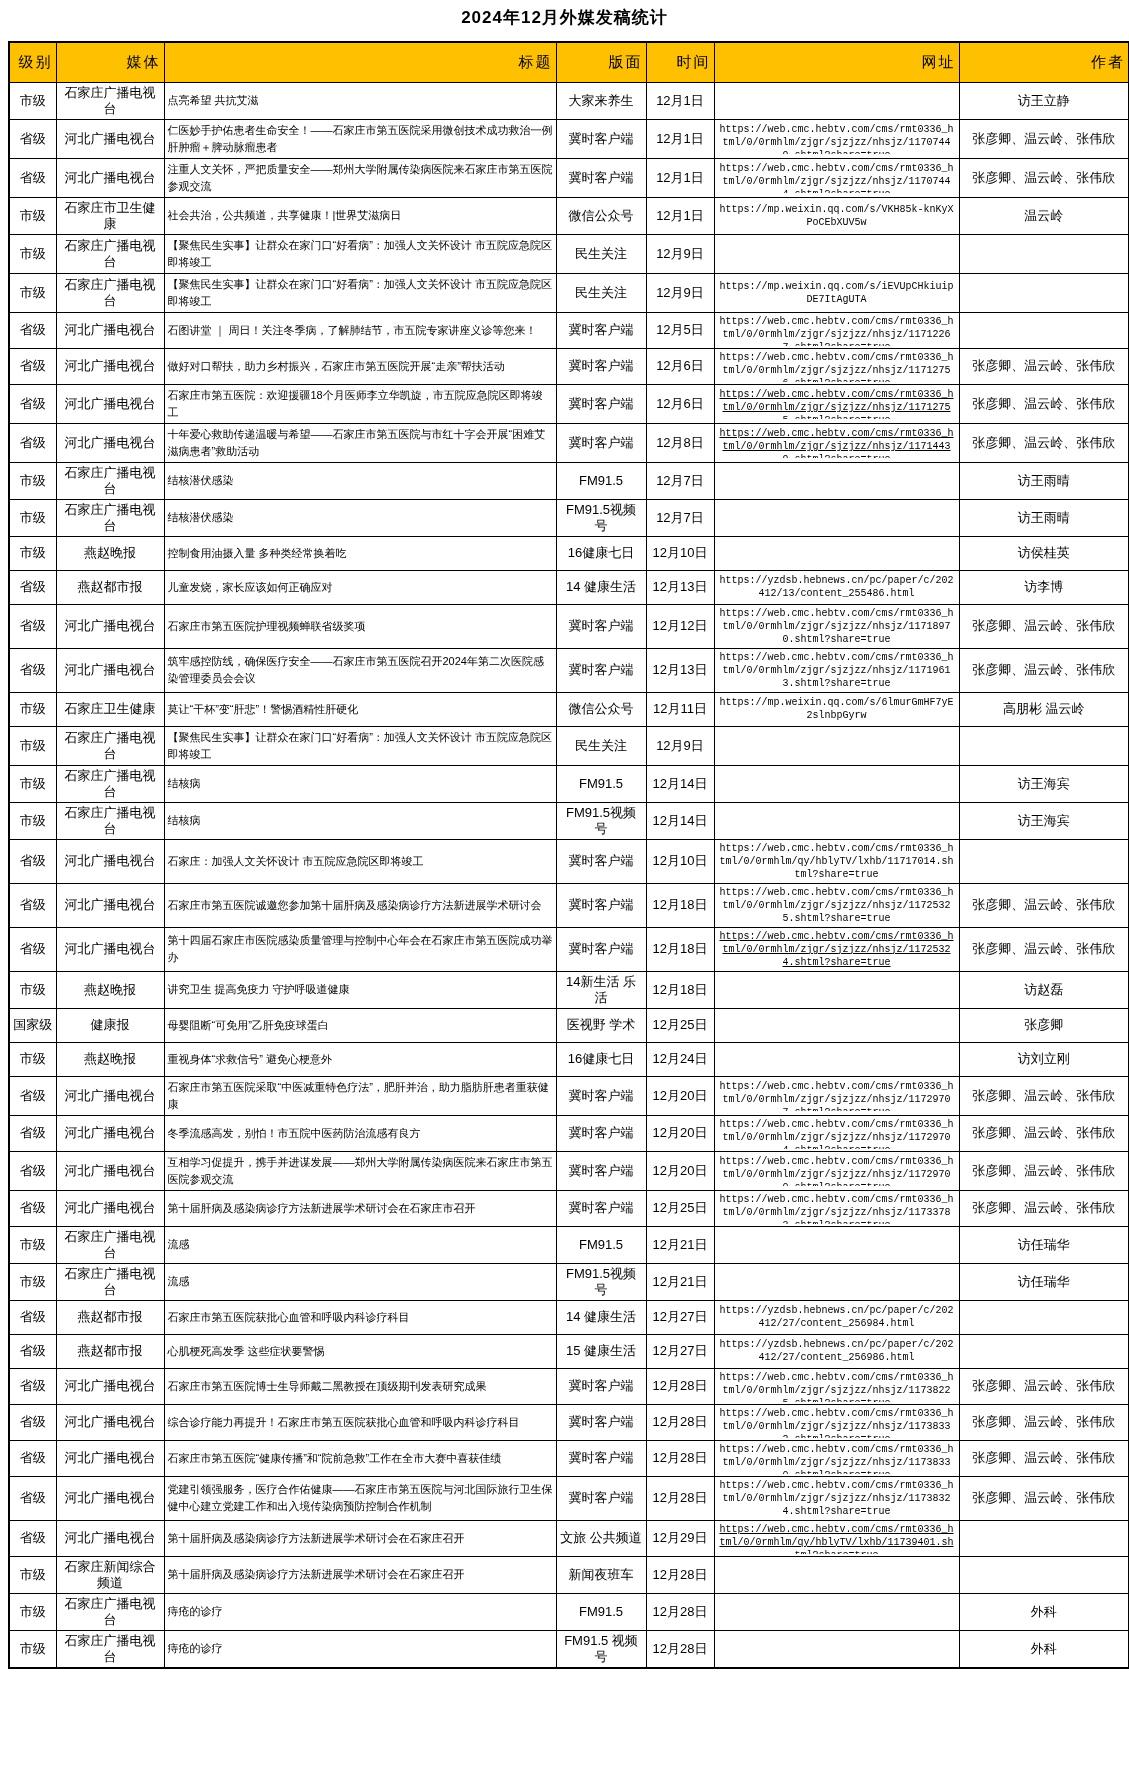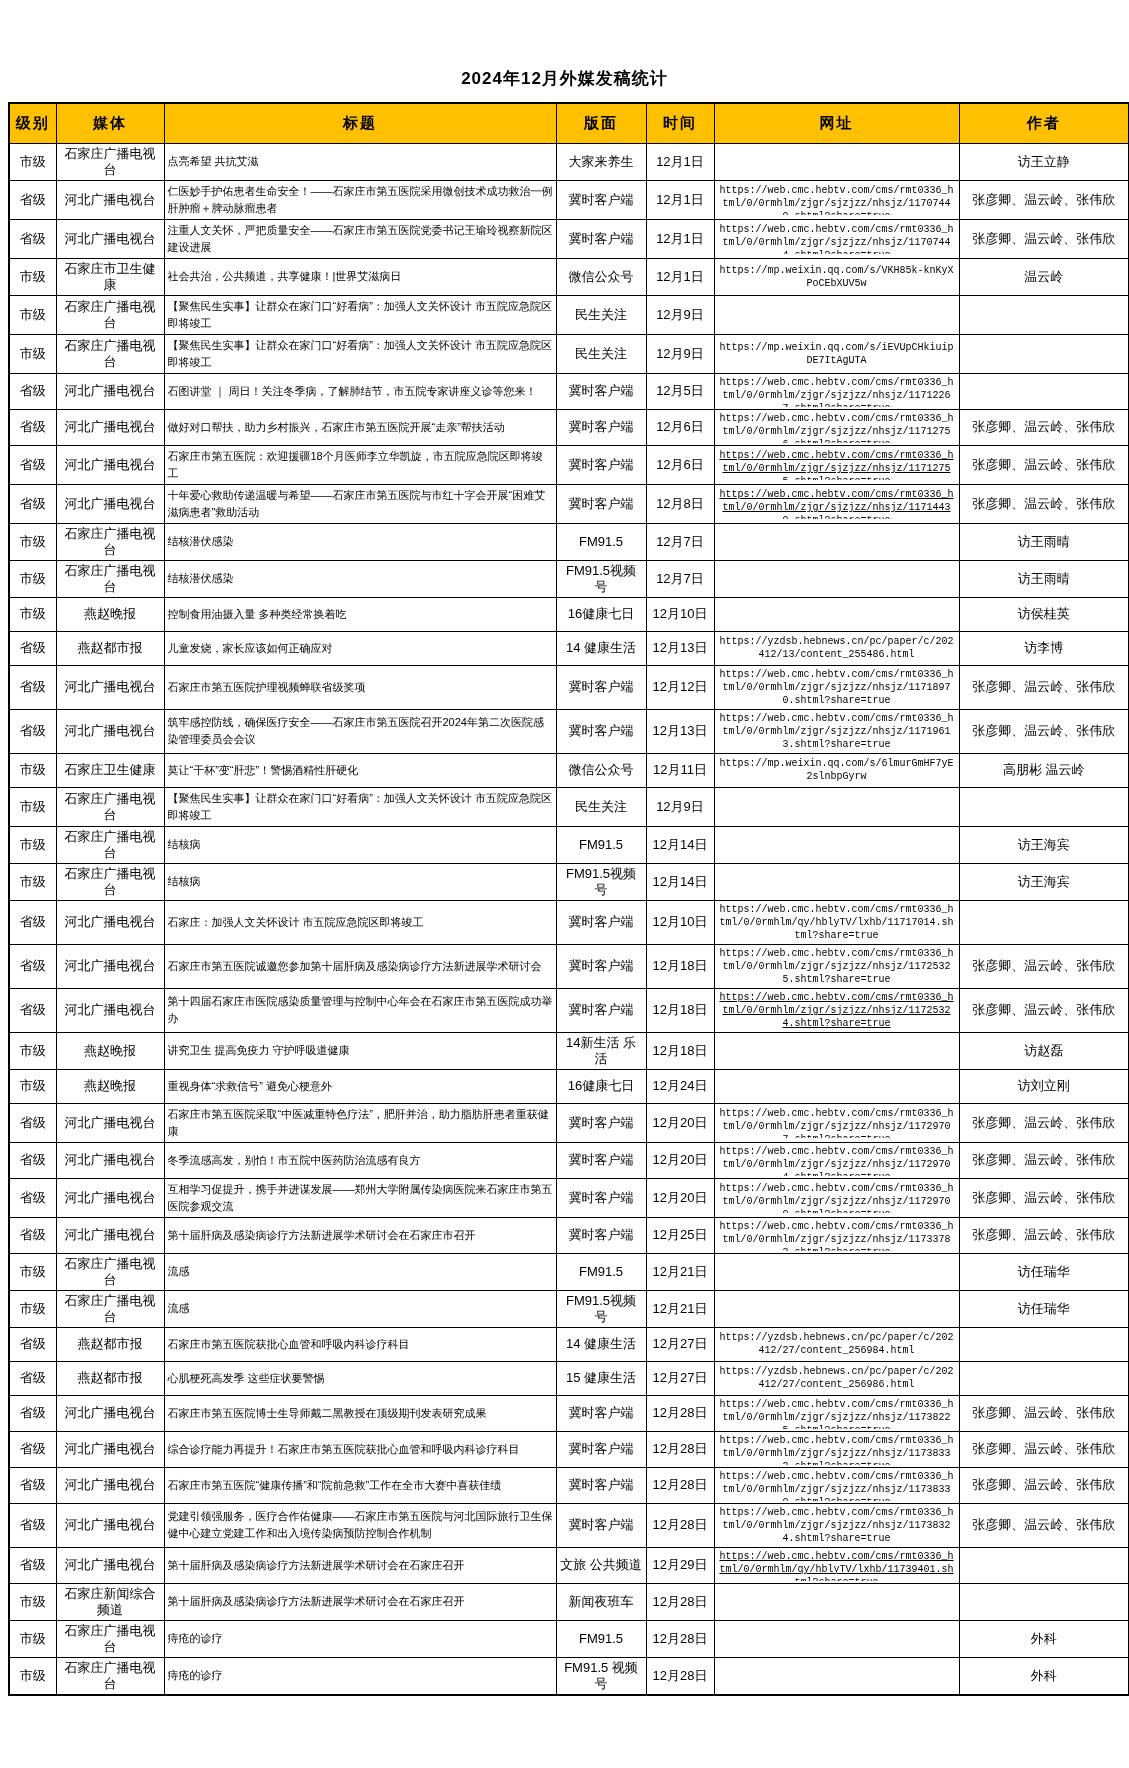"2024年12月外媒发稿统计" .page { margin-top: 48px -> none; padding-top: 17px -> 4px }
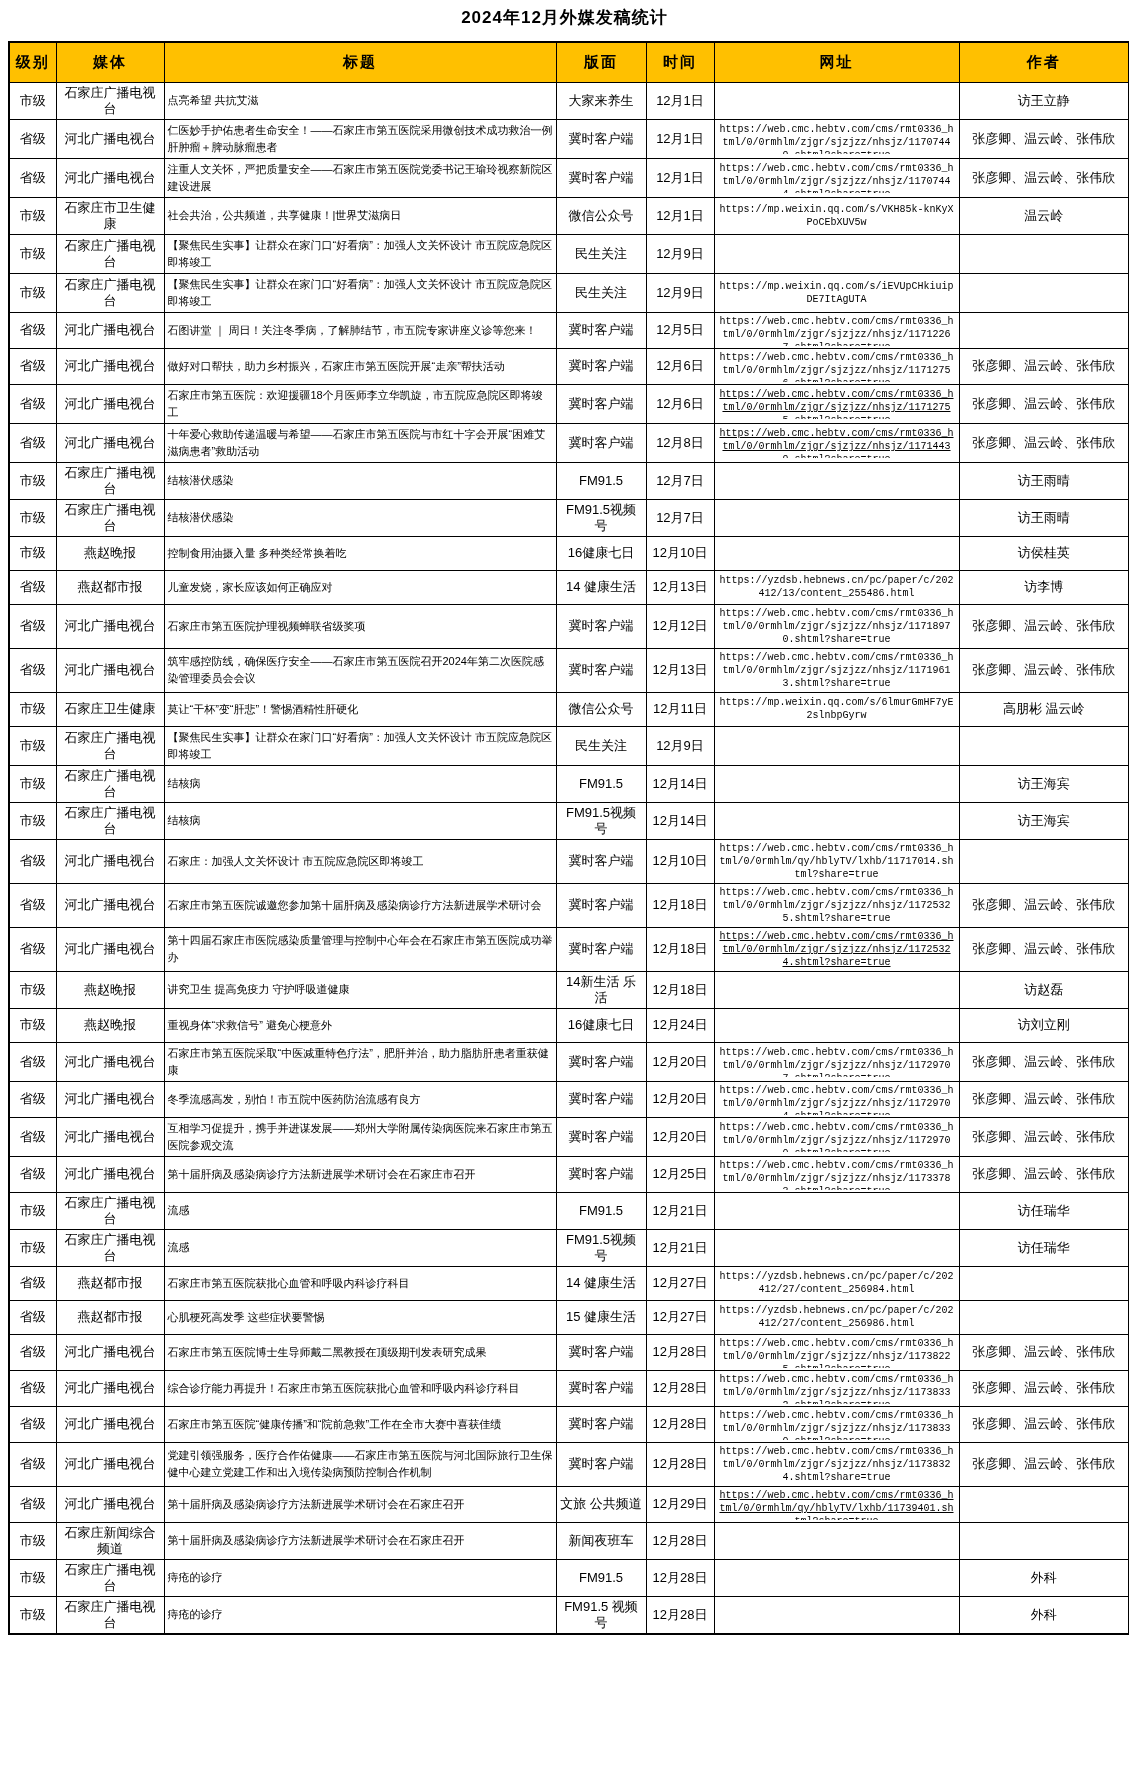"级别" tr.hdr th { font-weight: bold -> normal; text-align: center -> right }
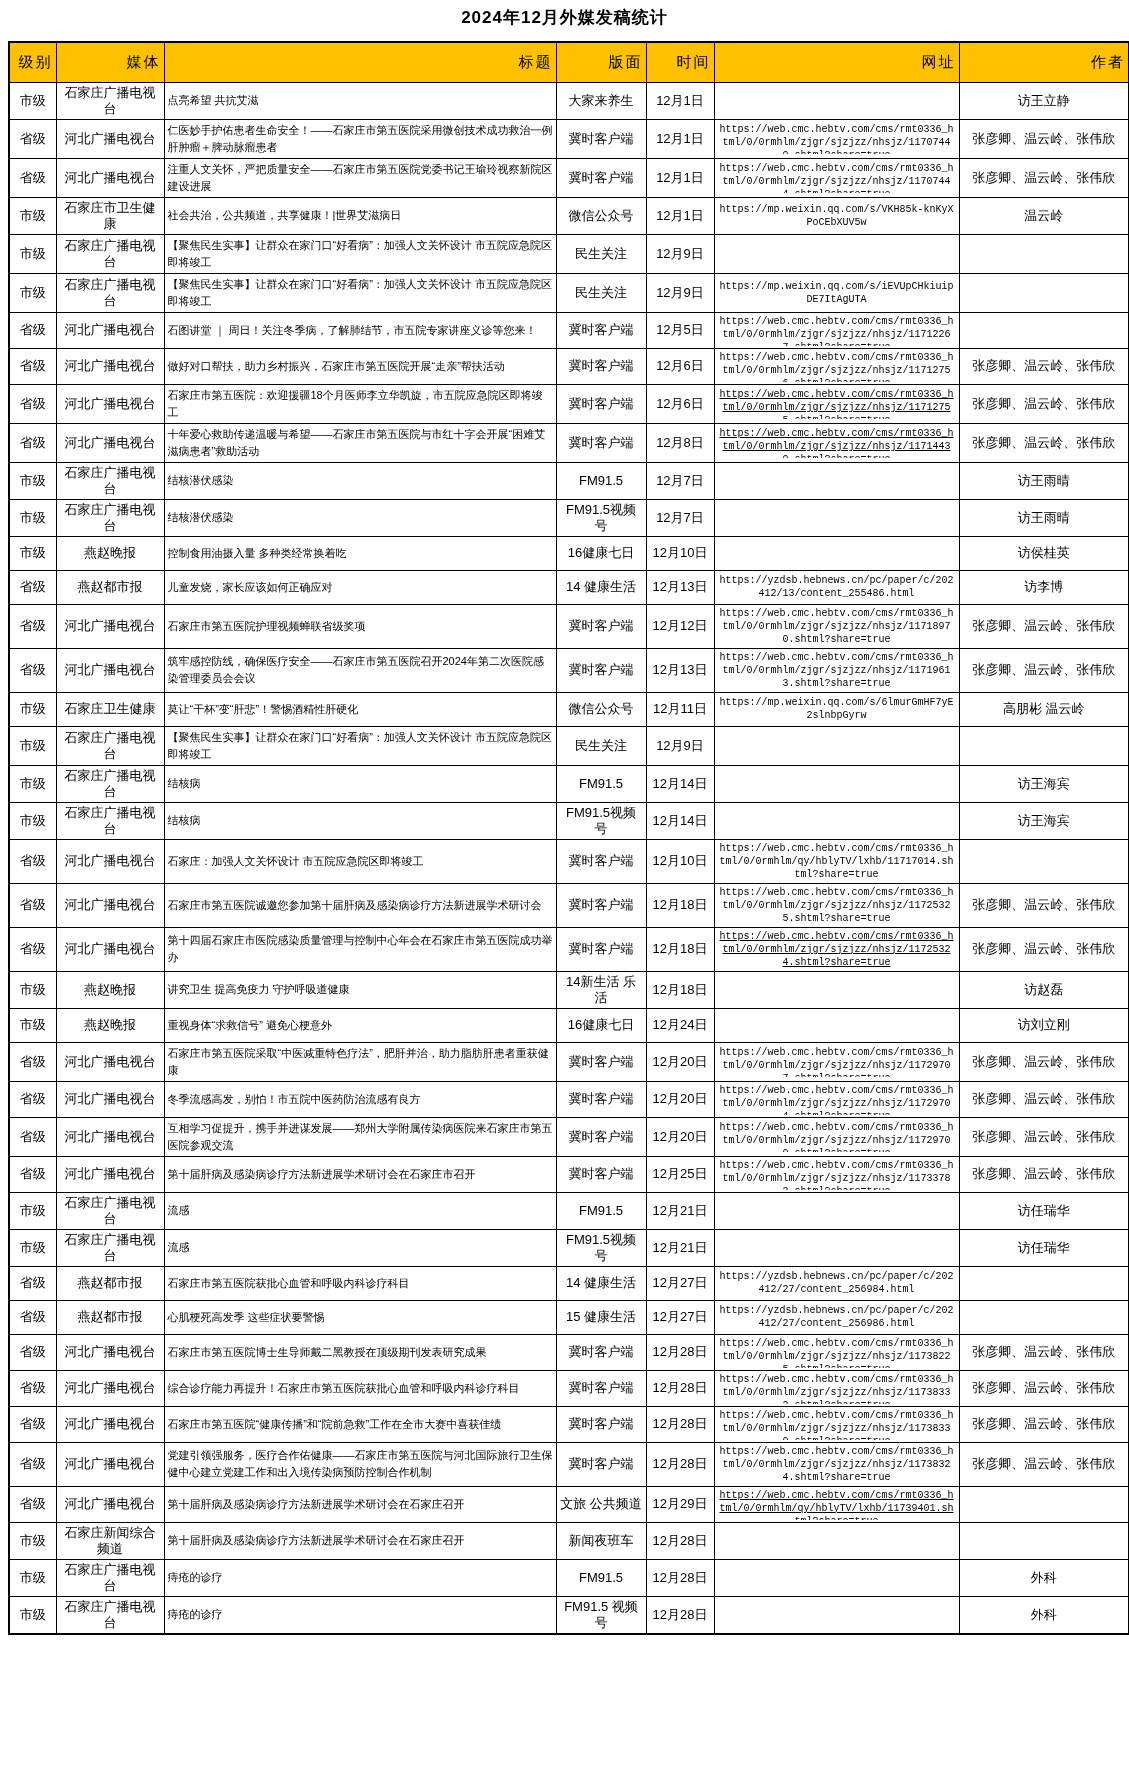"注重人文关怀，严把质量安全——石家庄市第五医院党委书记王瑜玲视察新院区建设进展" td.title { text: 石家庄市第五医院党委书记王瑜玲视察新院区建设进展 -> 郑州大学附属传染病医院来石家庄市第五医院参观交流 }
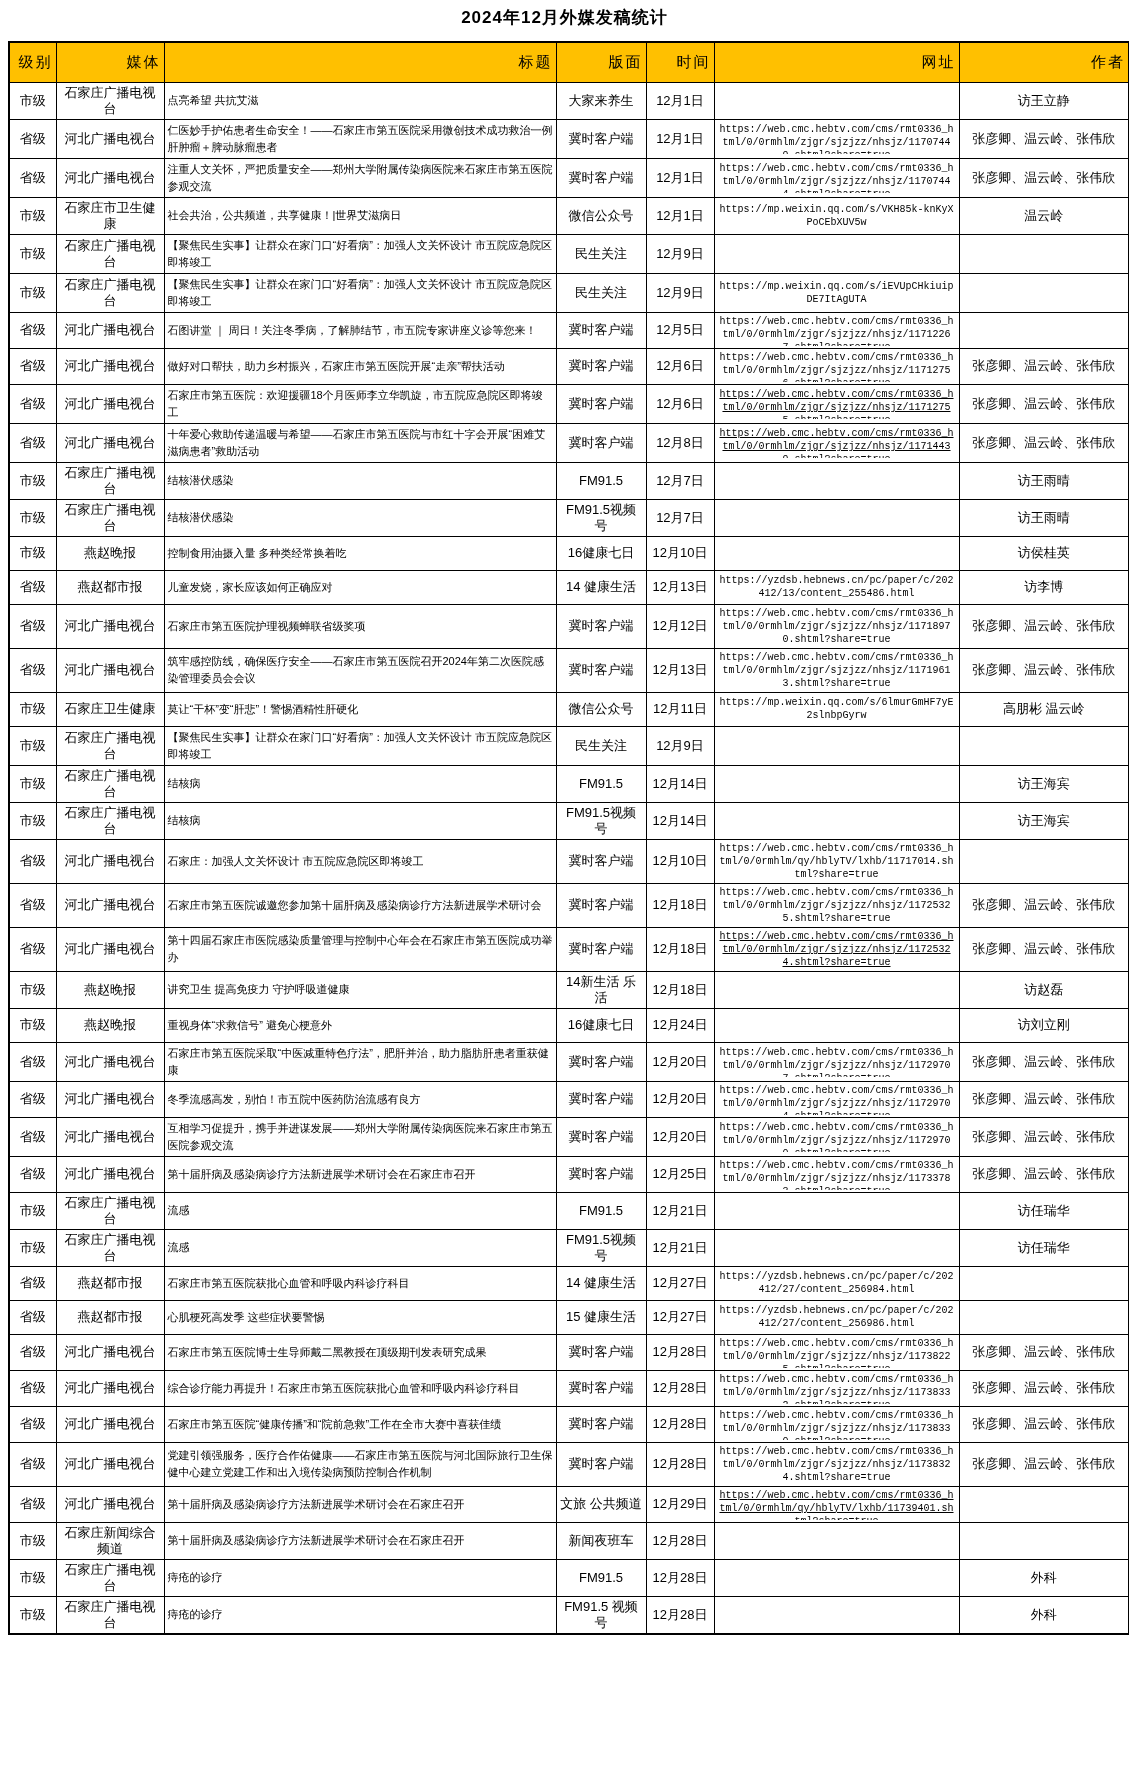"国家级" tr { html: none -> <tr> <td>国家级</td> <td>健康报</td> <td>母婴阻断“可免用”乙肝免疫球蛋白</td> <td>医视野 学术</td> <td>12月25日</td> <td></td> <td>张彦卿</td> </tr> }
